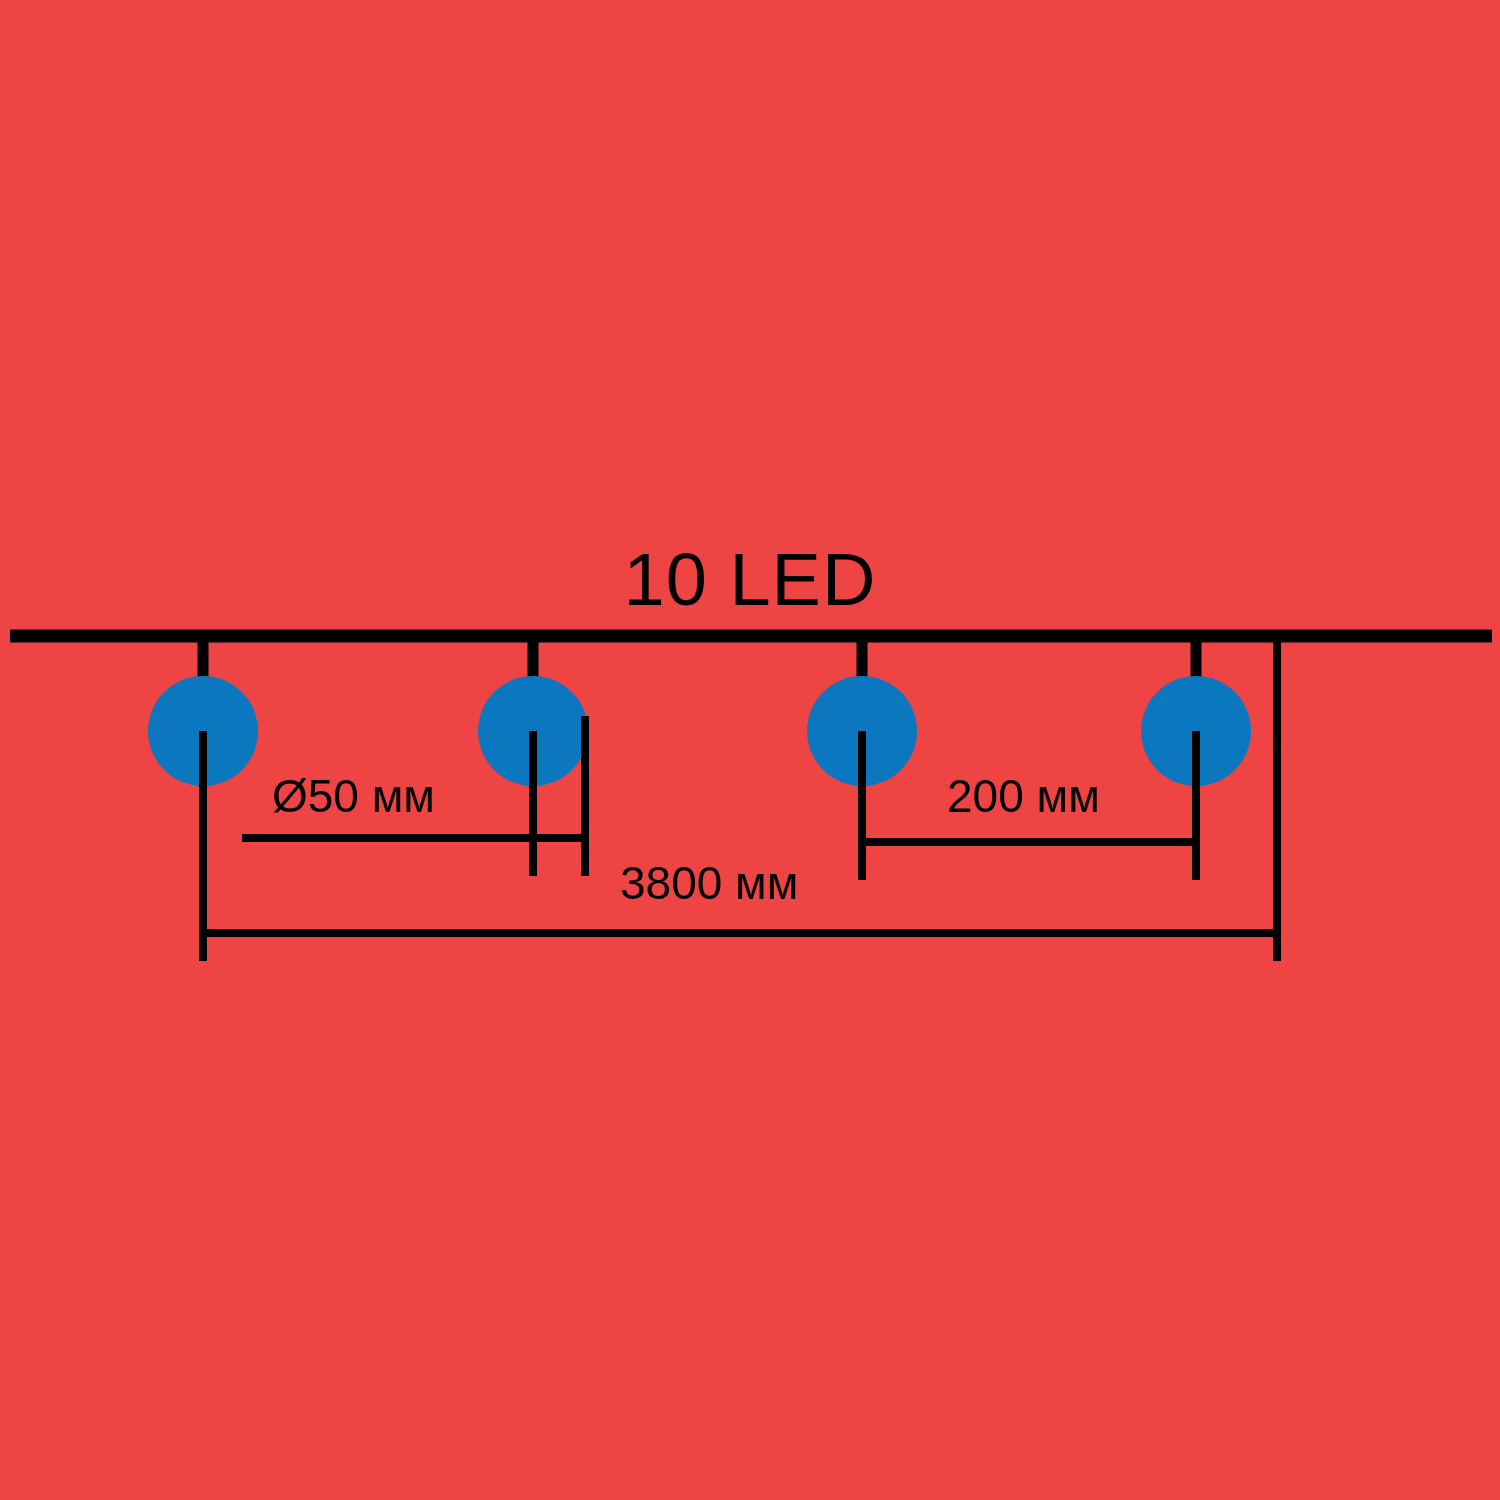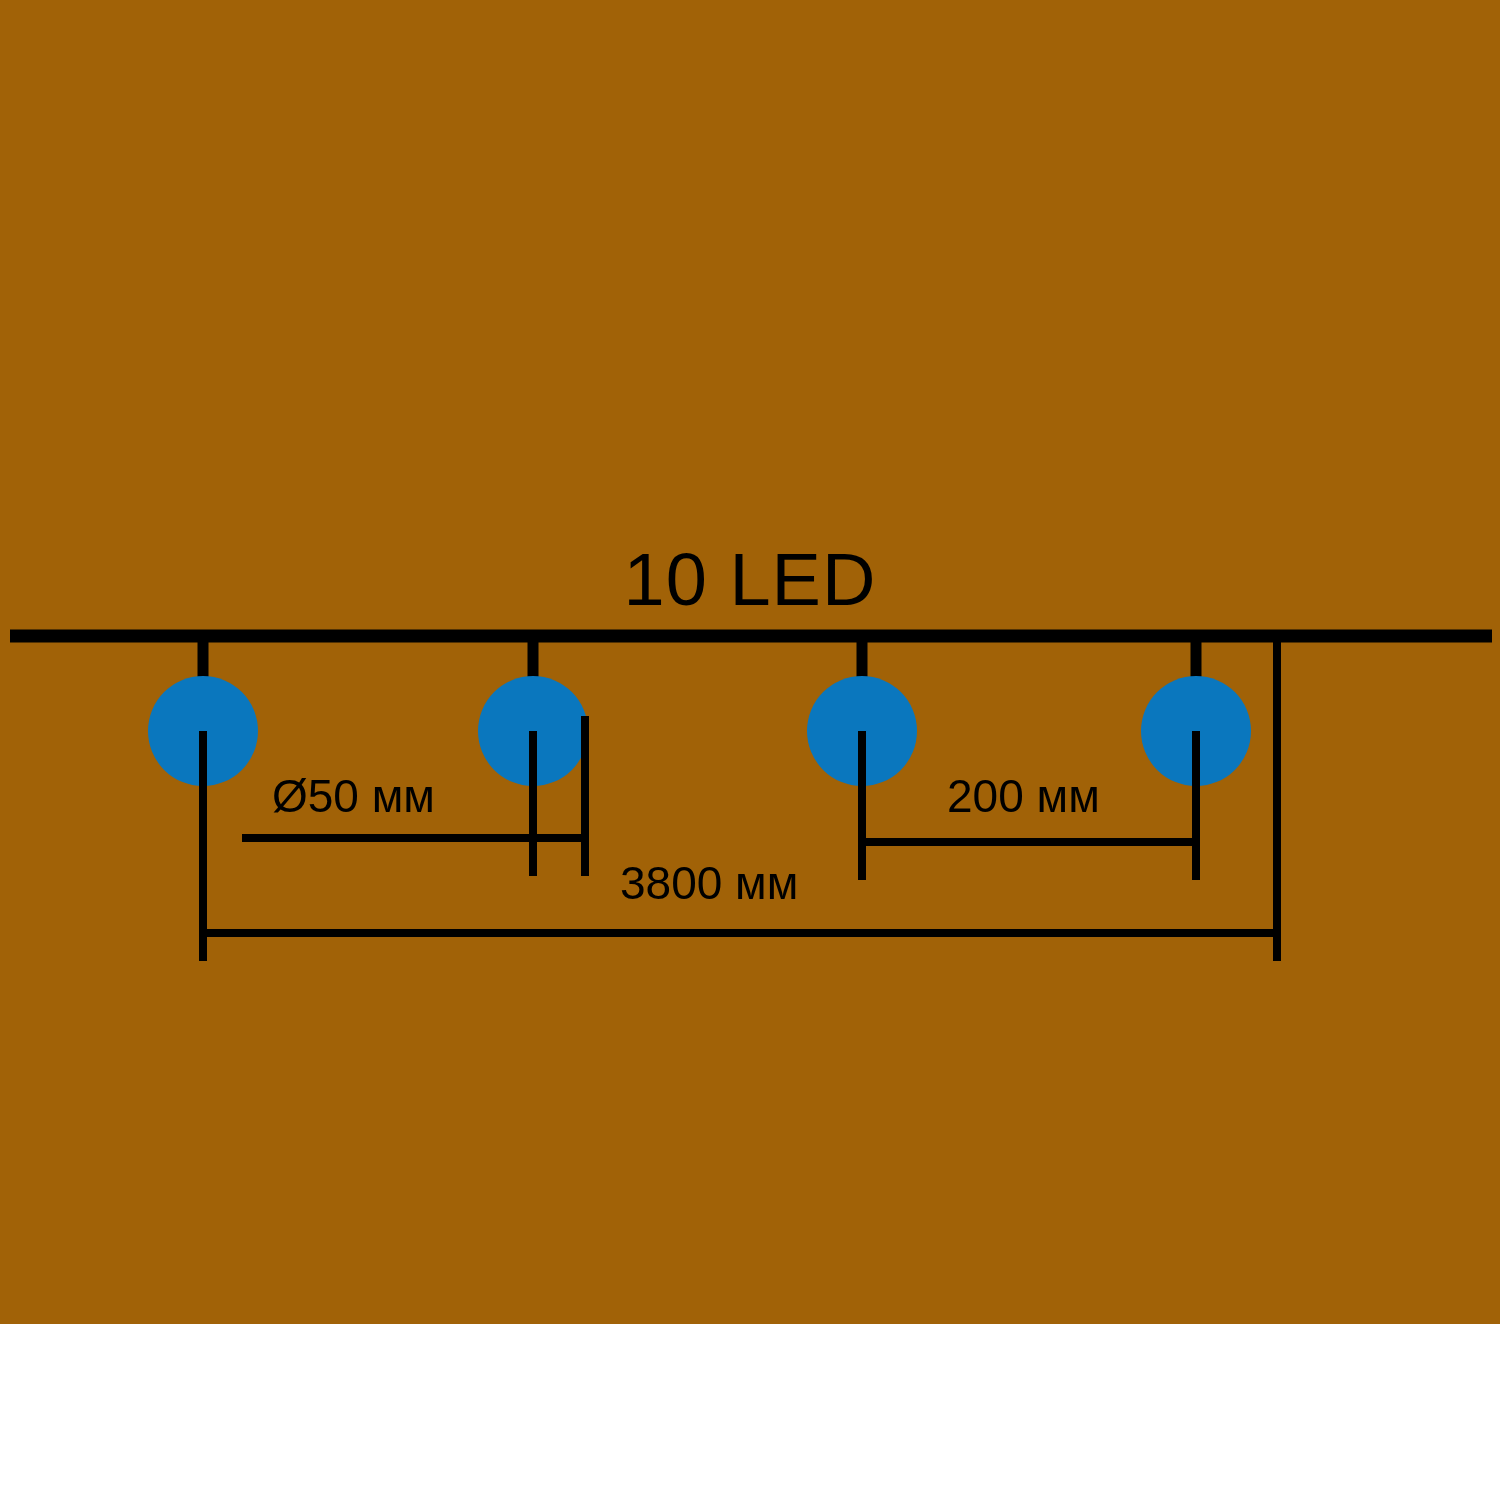"10 LED" #canvas { background: #a16207 -> #ef4444; height: 1324px -> 1500px }
